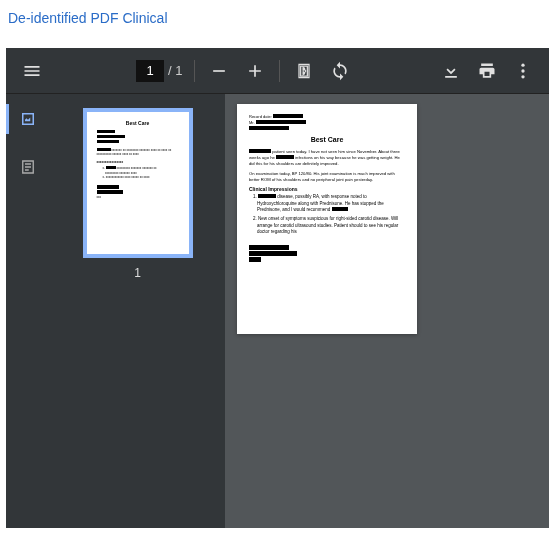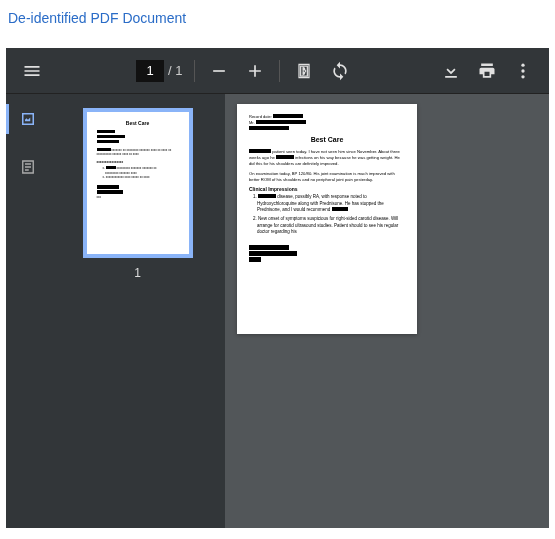"De-identified PDF Document" a.header-link { text: Document -> Clinical }
